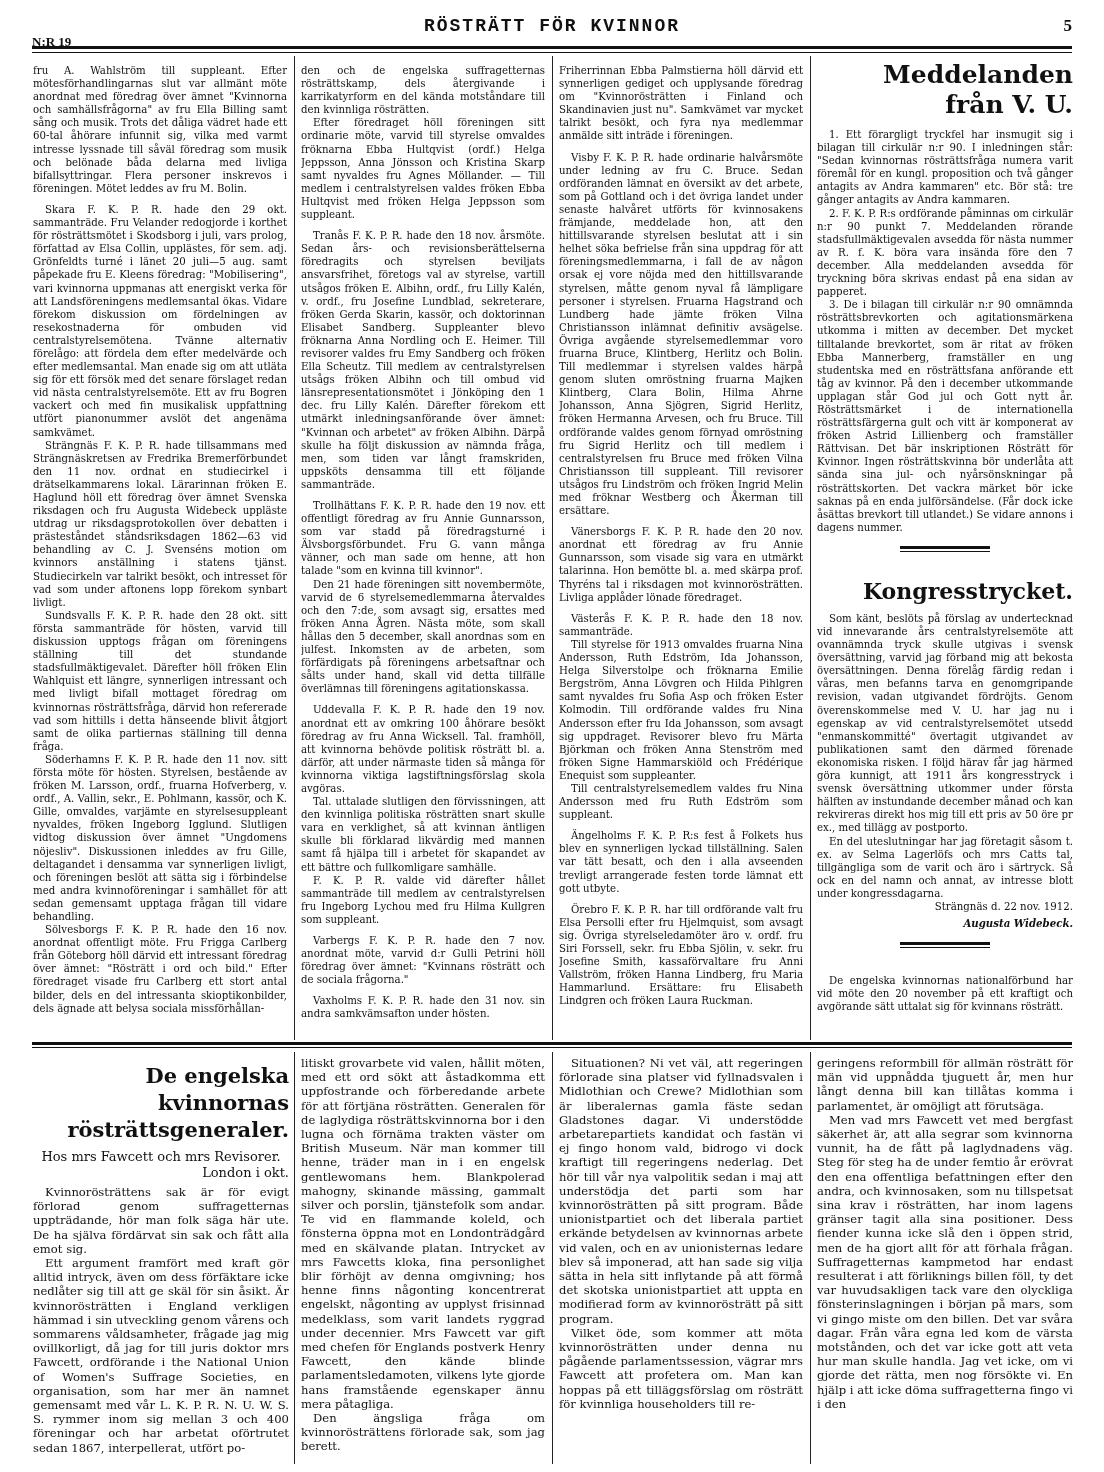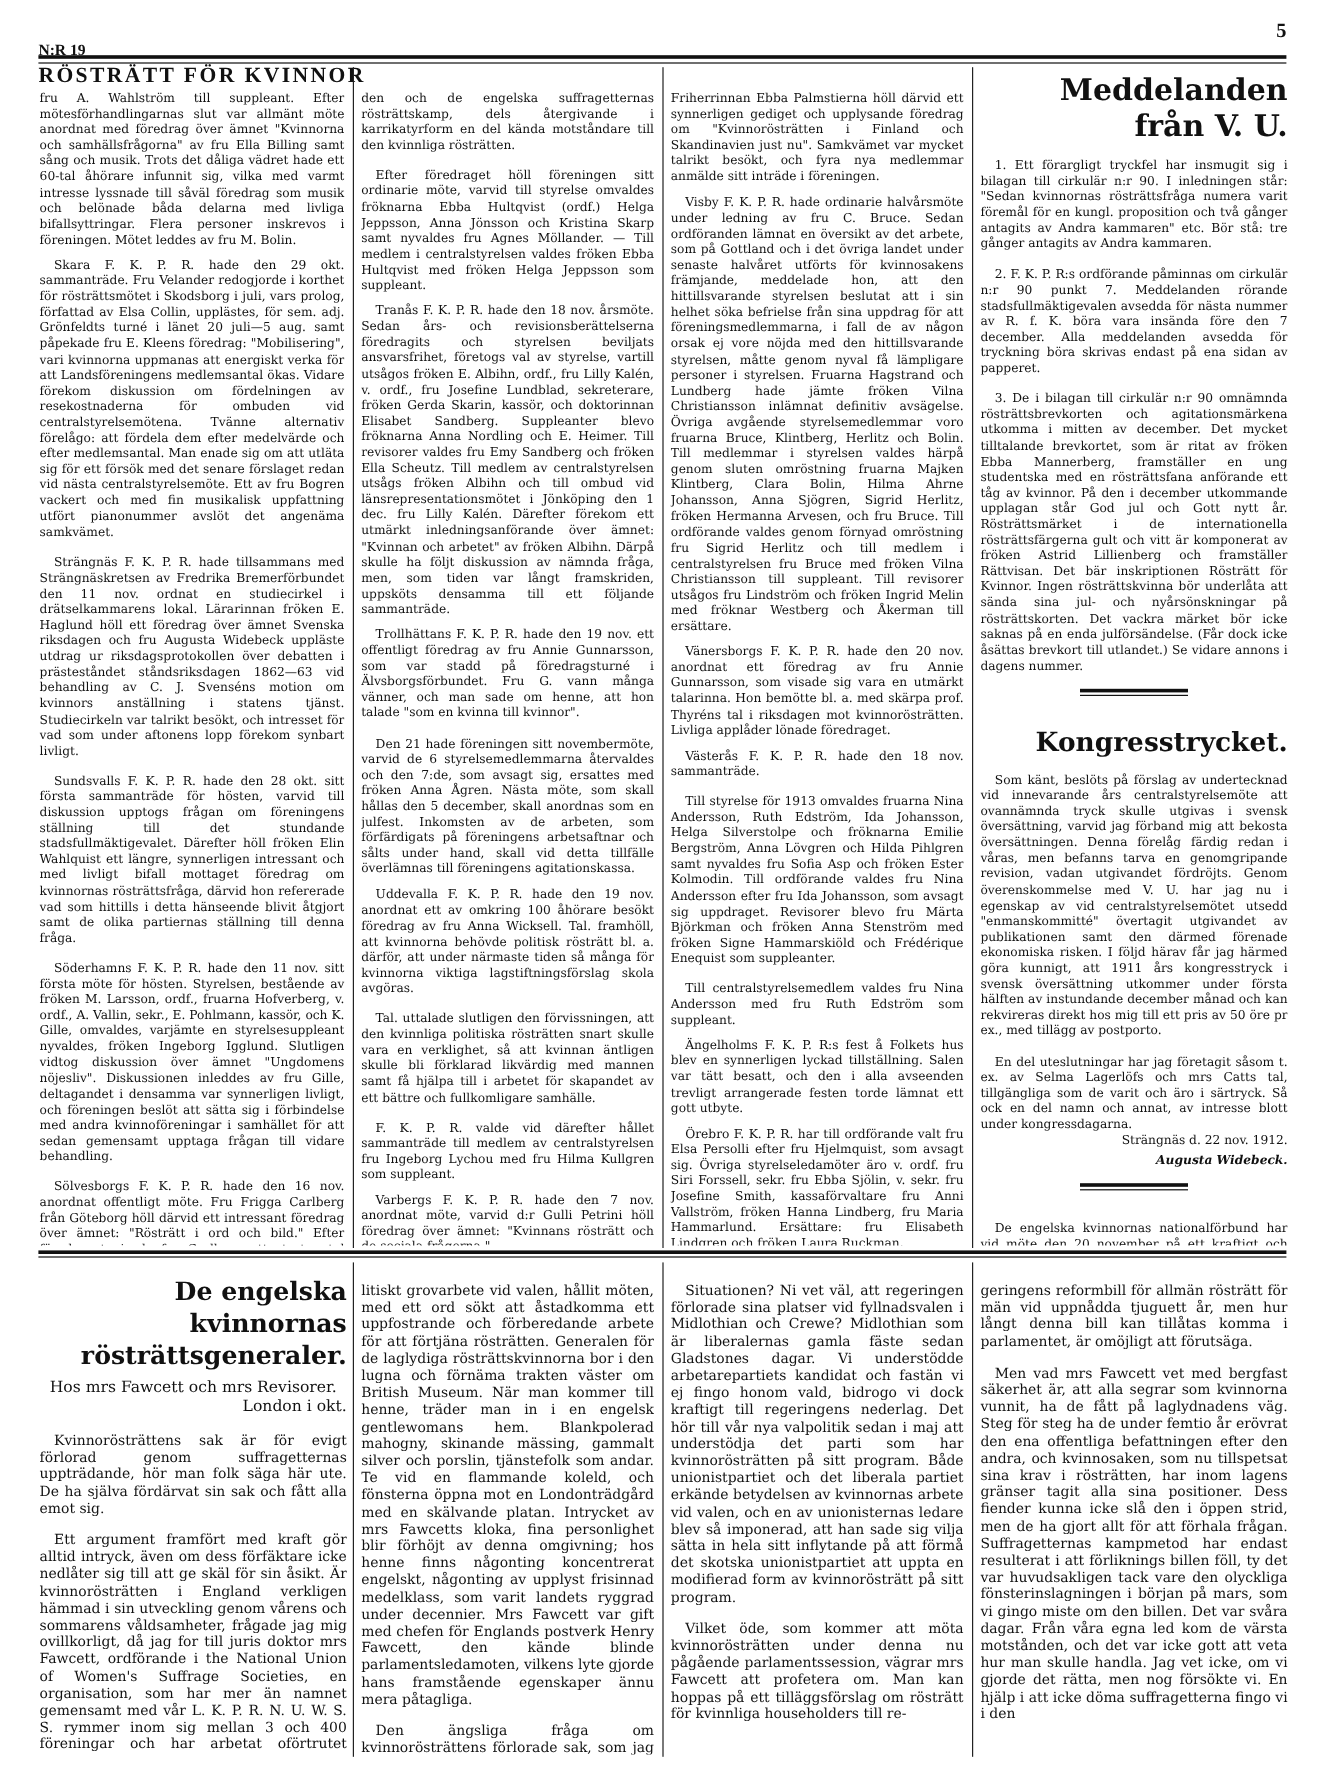"RÖSTRÄTT FÖR KVINNOR" .masthead .title { font-family: Liberation Serif, serif -> Liberation Mono, monospace; margin-top: 36px -> none; text-align: none -> center }
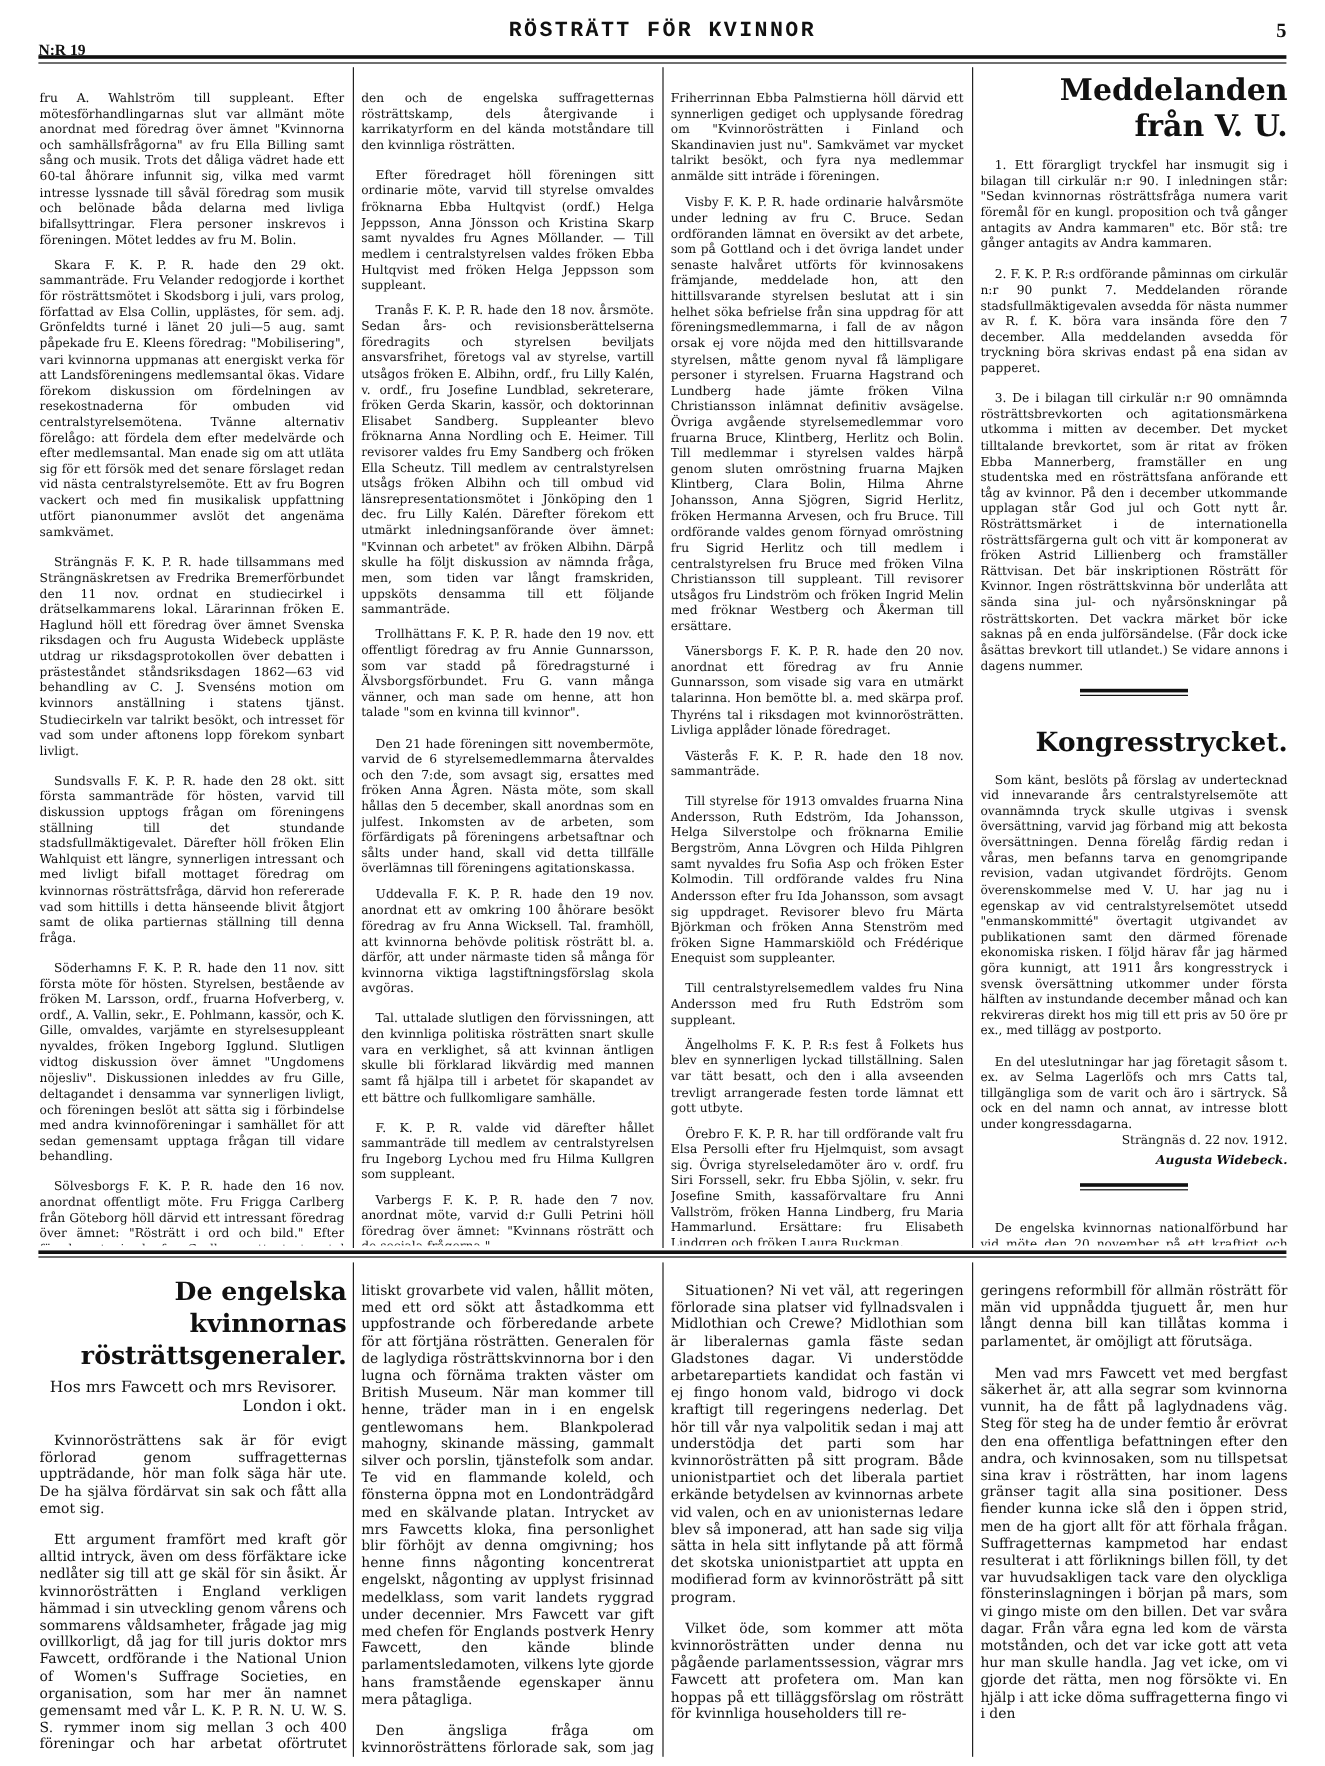"fru A. Wahlström till suppleant." .col p { margin: 12px 0 0 0 -> 0 0 0 0 }
